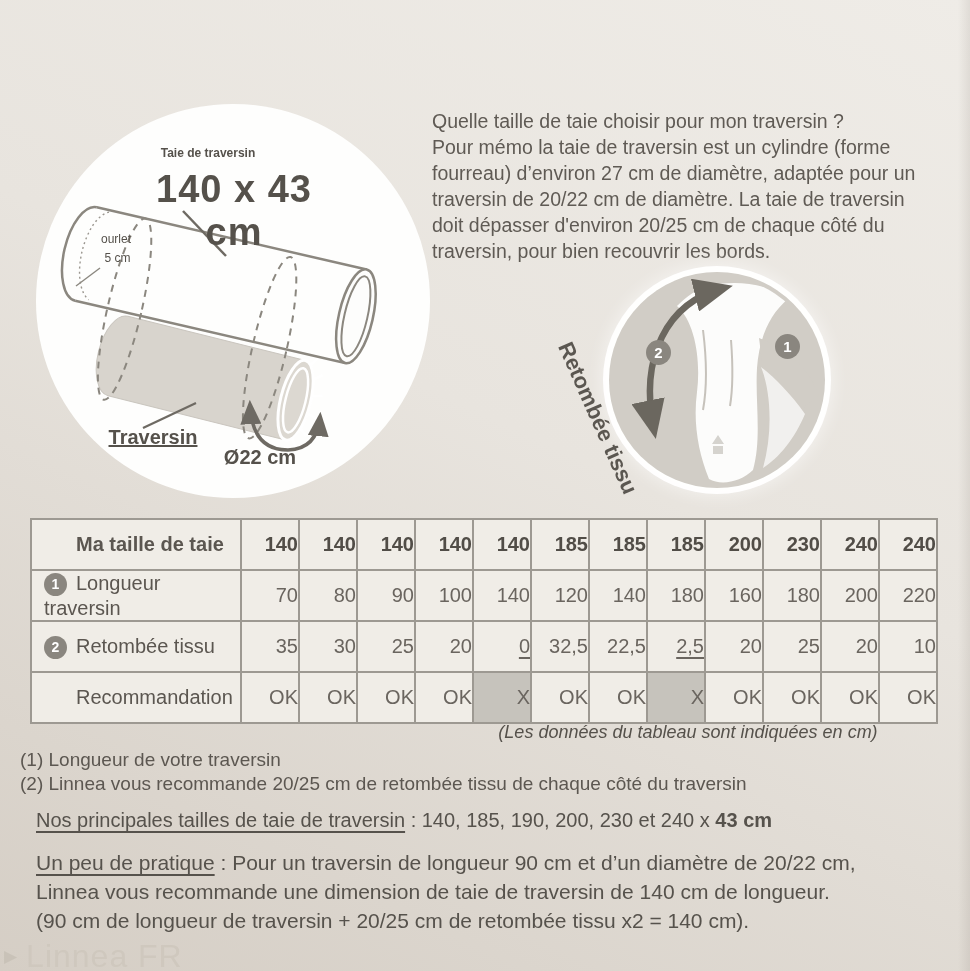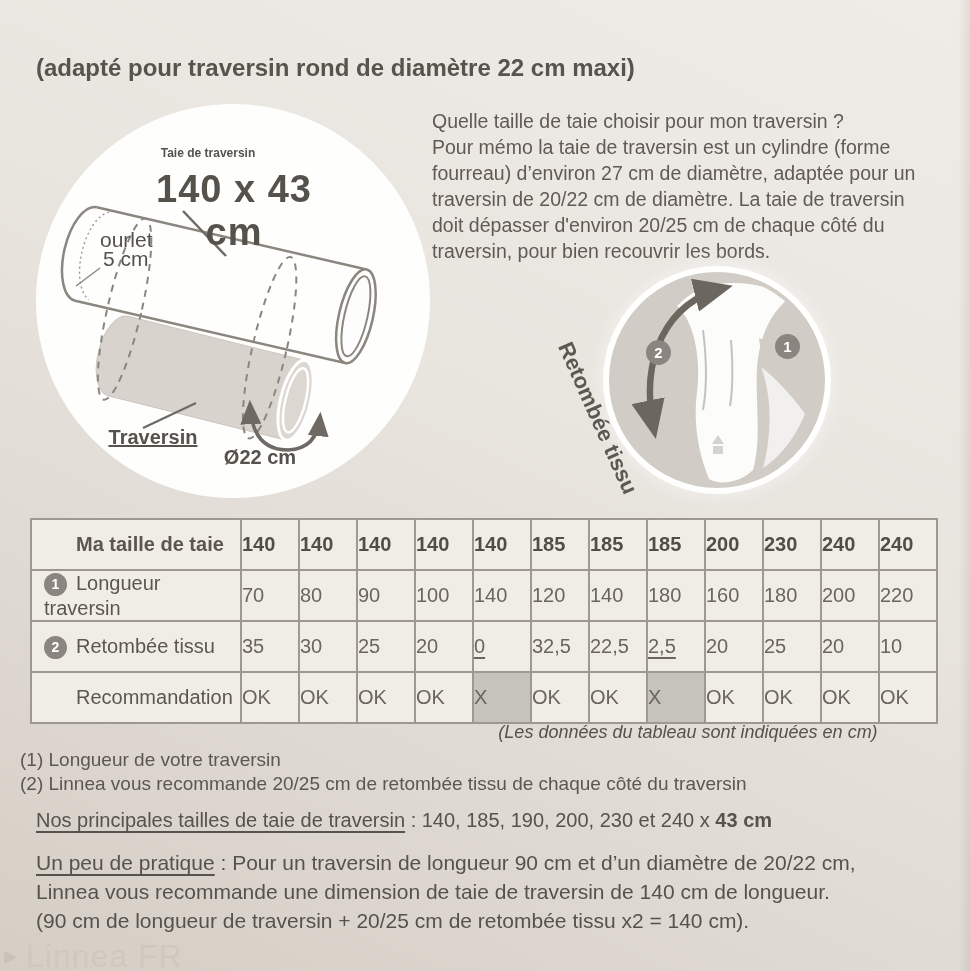"(adapté pour traversin rond de" div.subtitle { html: <div>(adapté pour traversin rond de diamètre 22 cm maxi)</div> -> none }
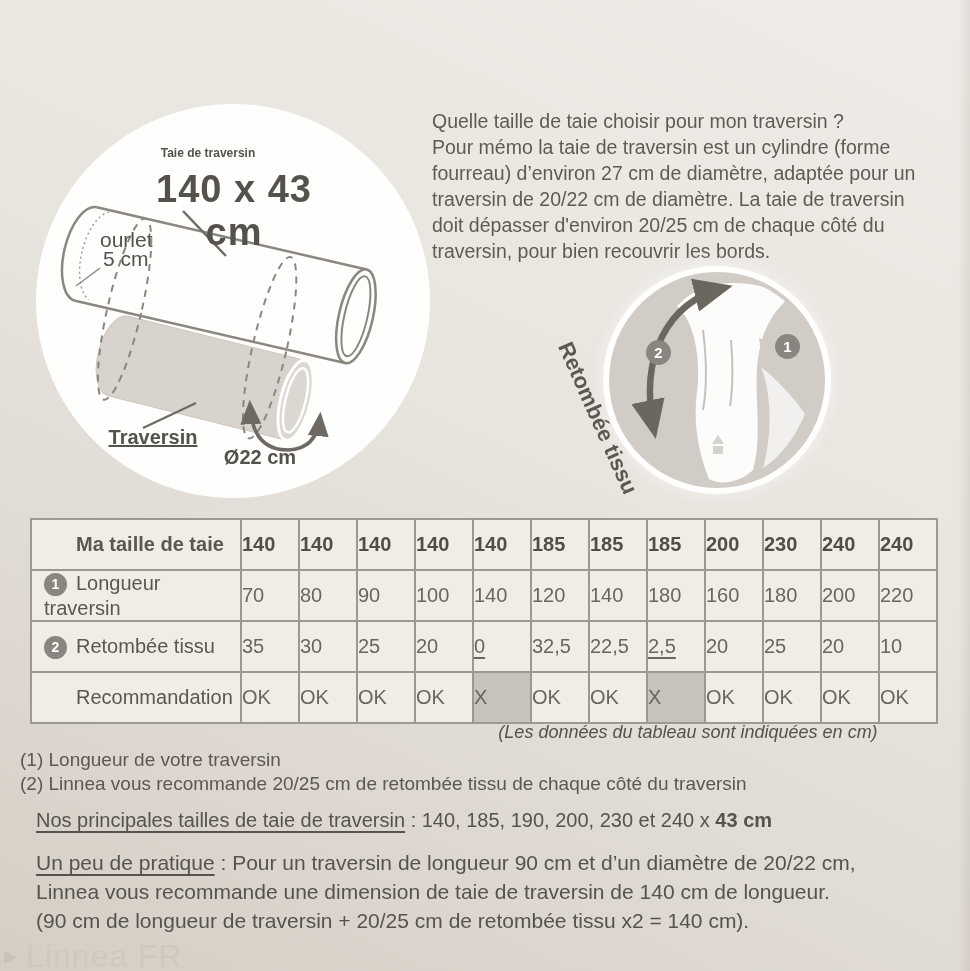"ourlet" .lbl-ourlet { font-size: 21px -> 12px; left: 64px -> 45px; text-align: left -> center }
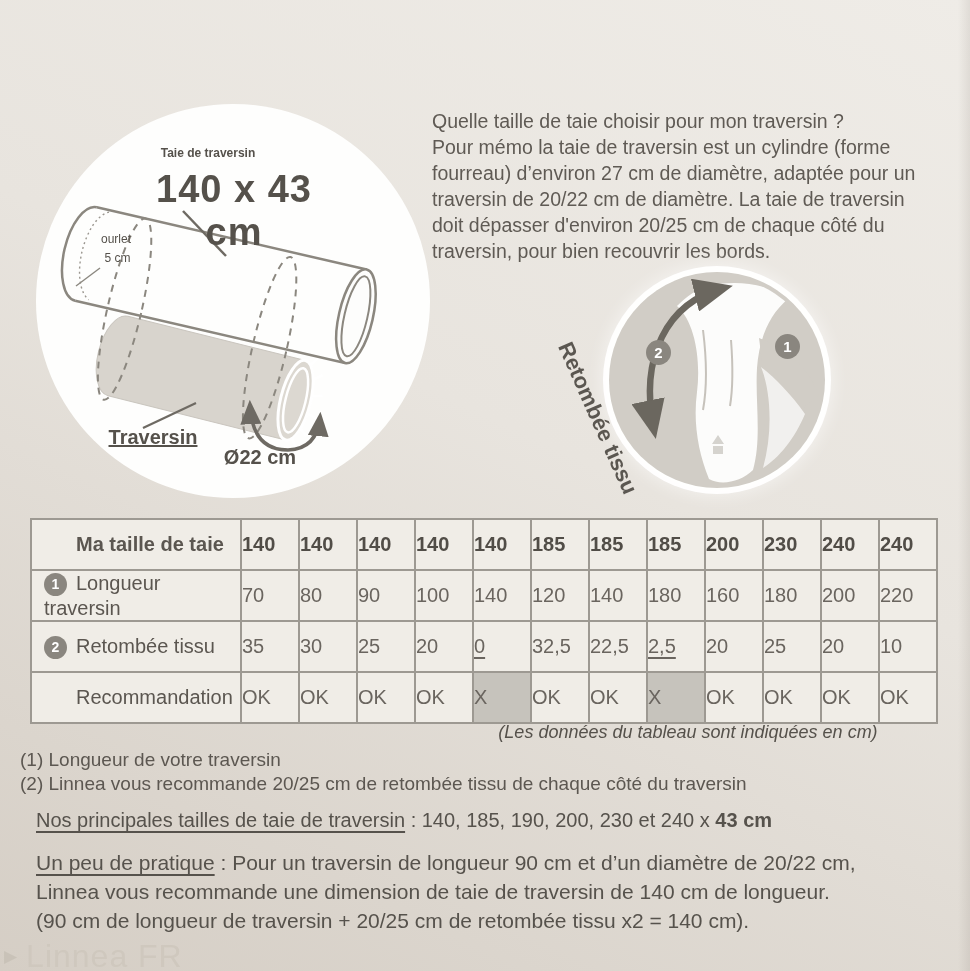"140" .size-table th,.size-table td { text-align: left -> right }
